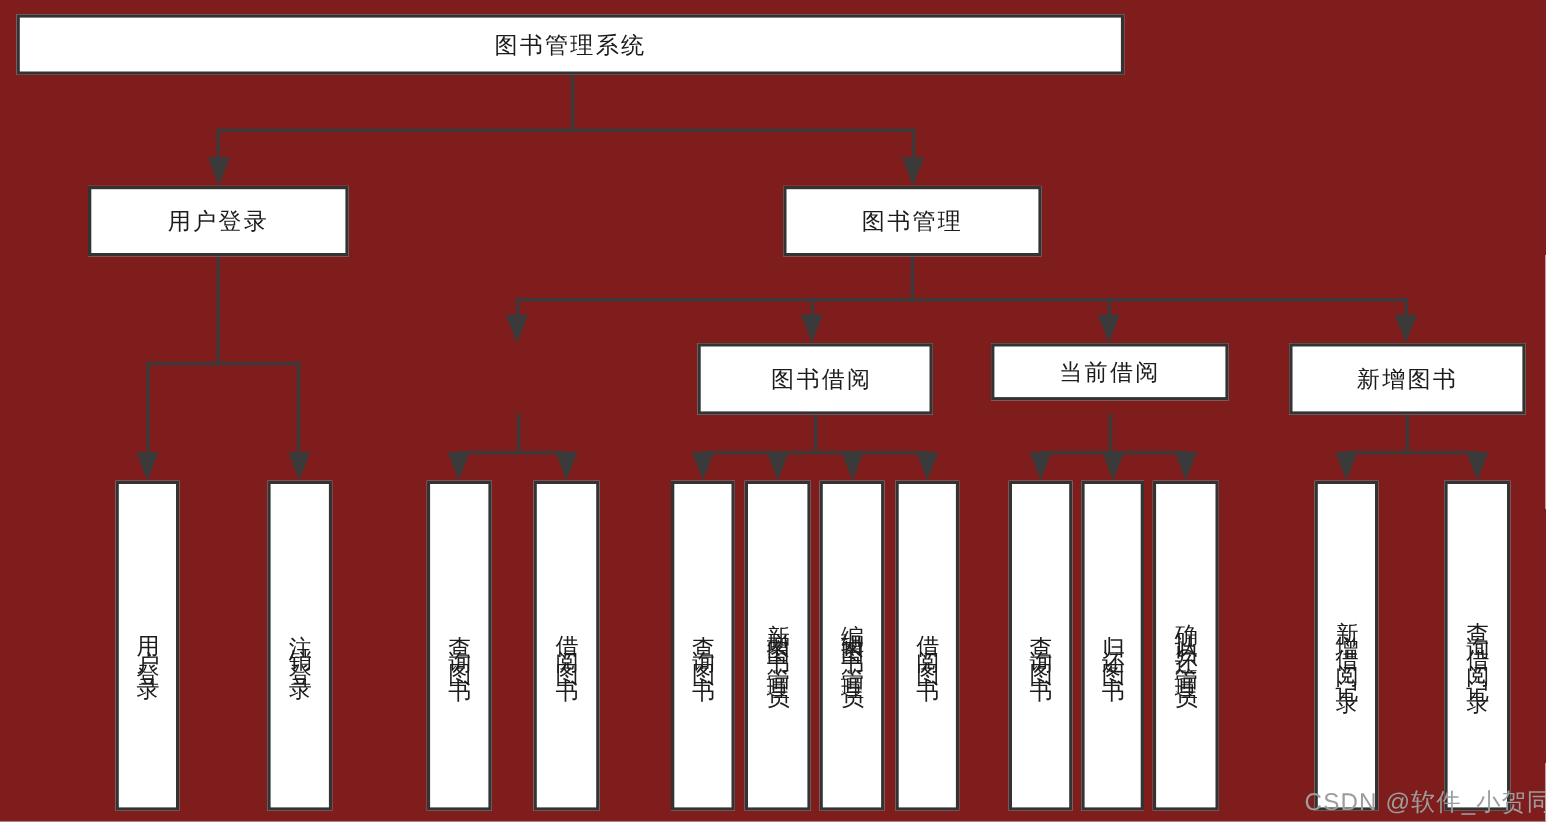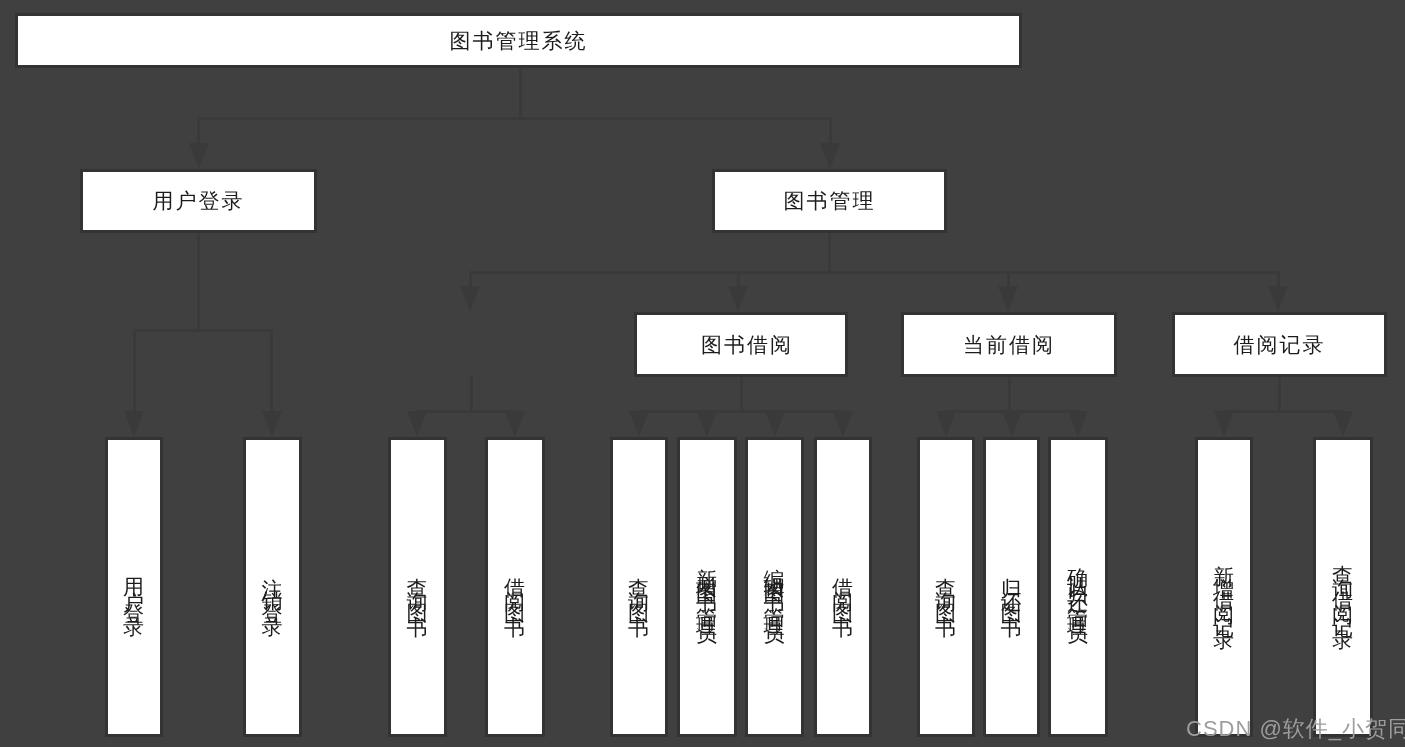"图书管理系统" .diagram { background: #404040 -> #7f1d1d }
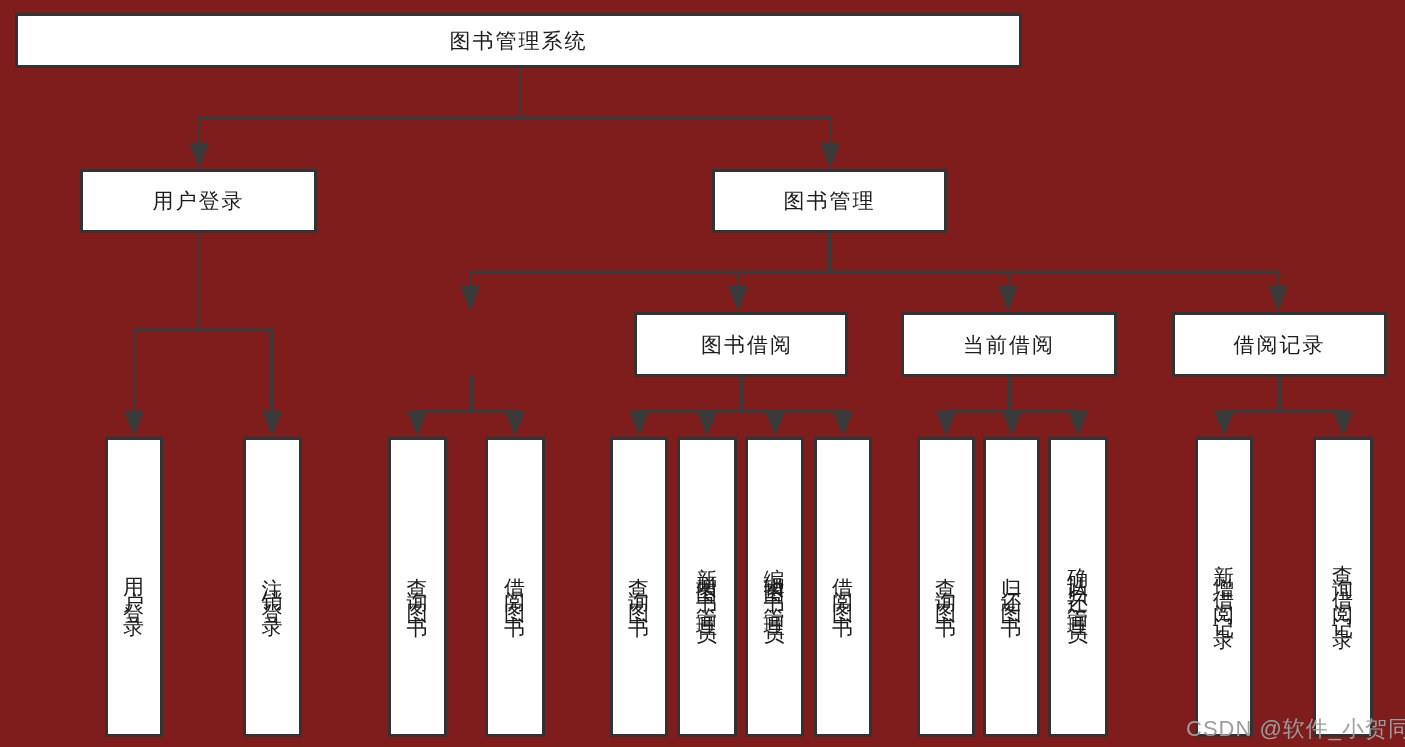"当前借阅" div.box { height: 65px -> 52px }
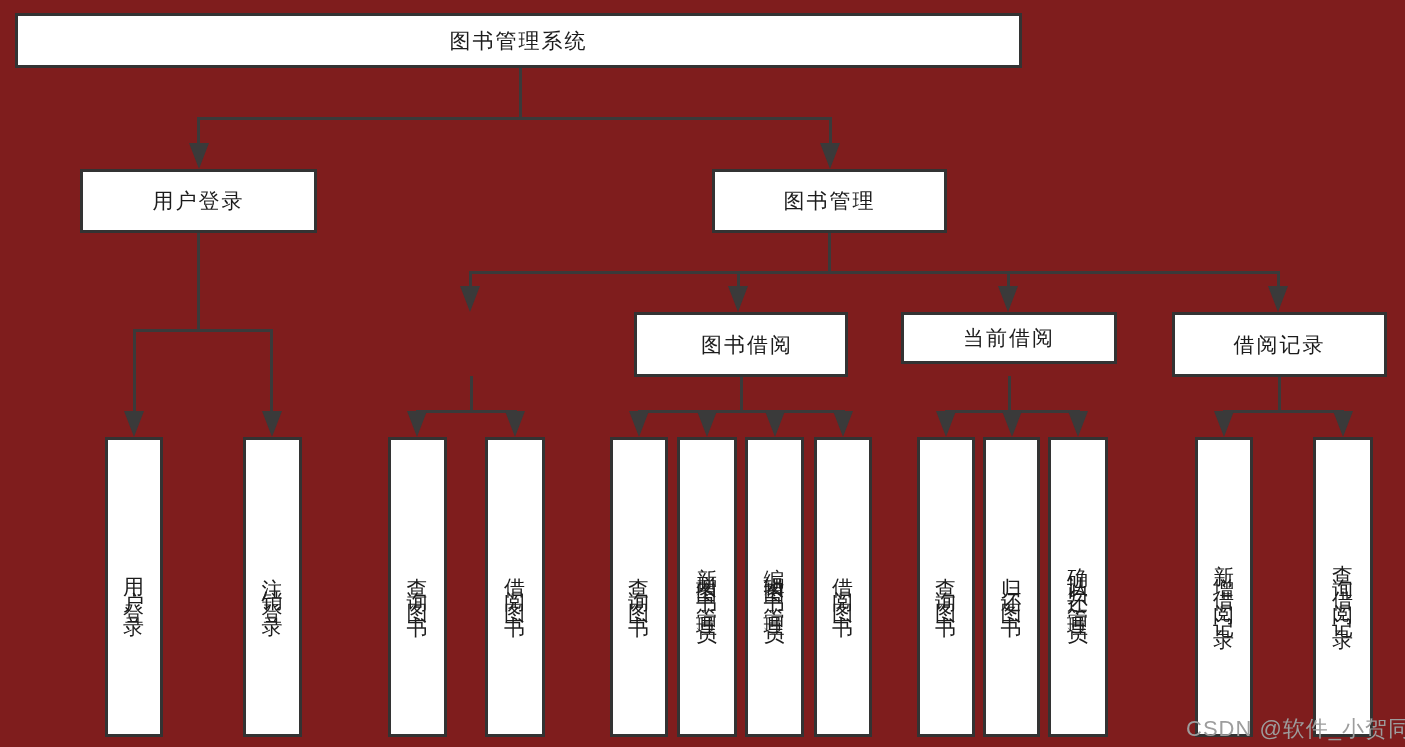"借阅记录" span.hlabel { text: 借阅记录 -> 新增图书 }
